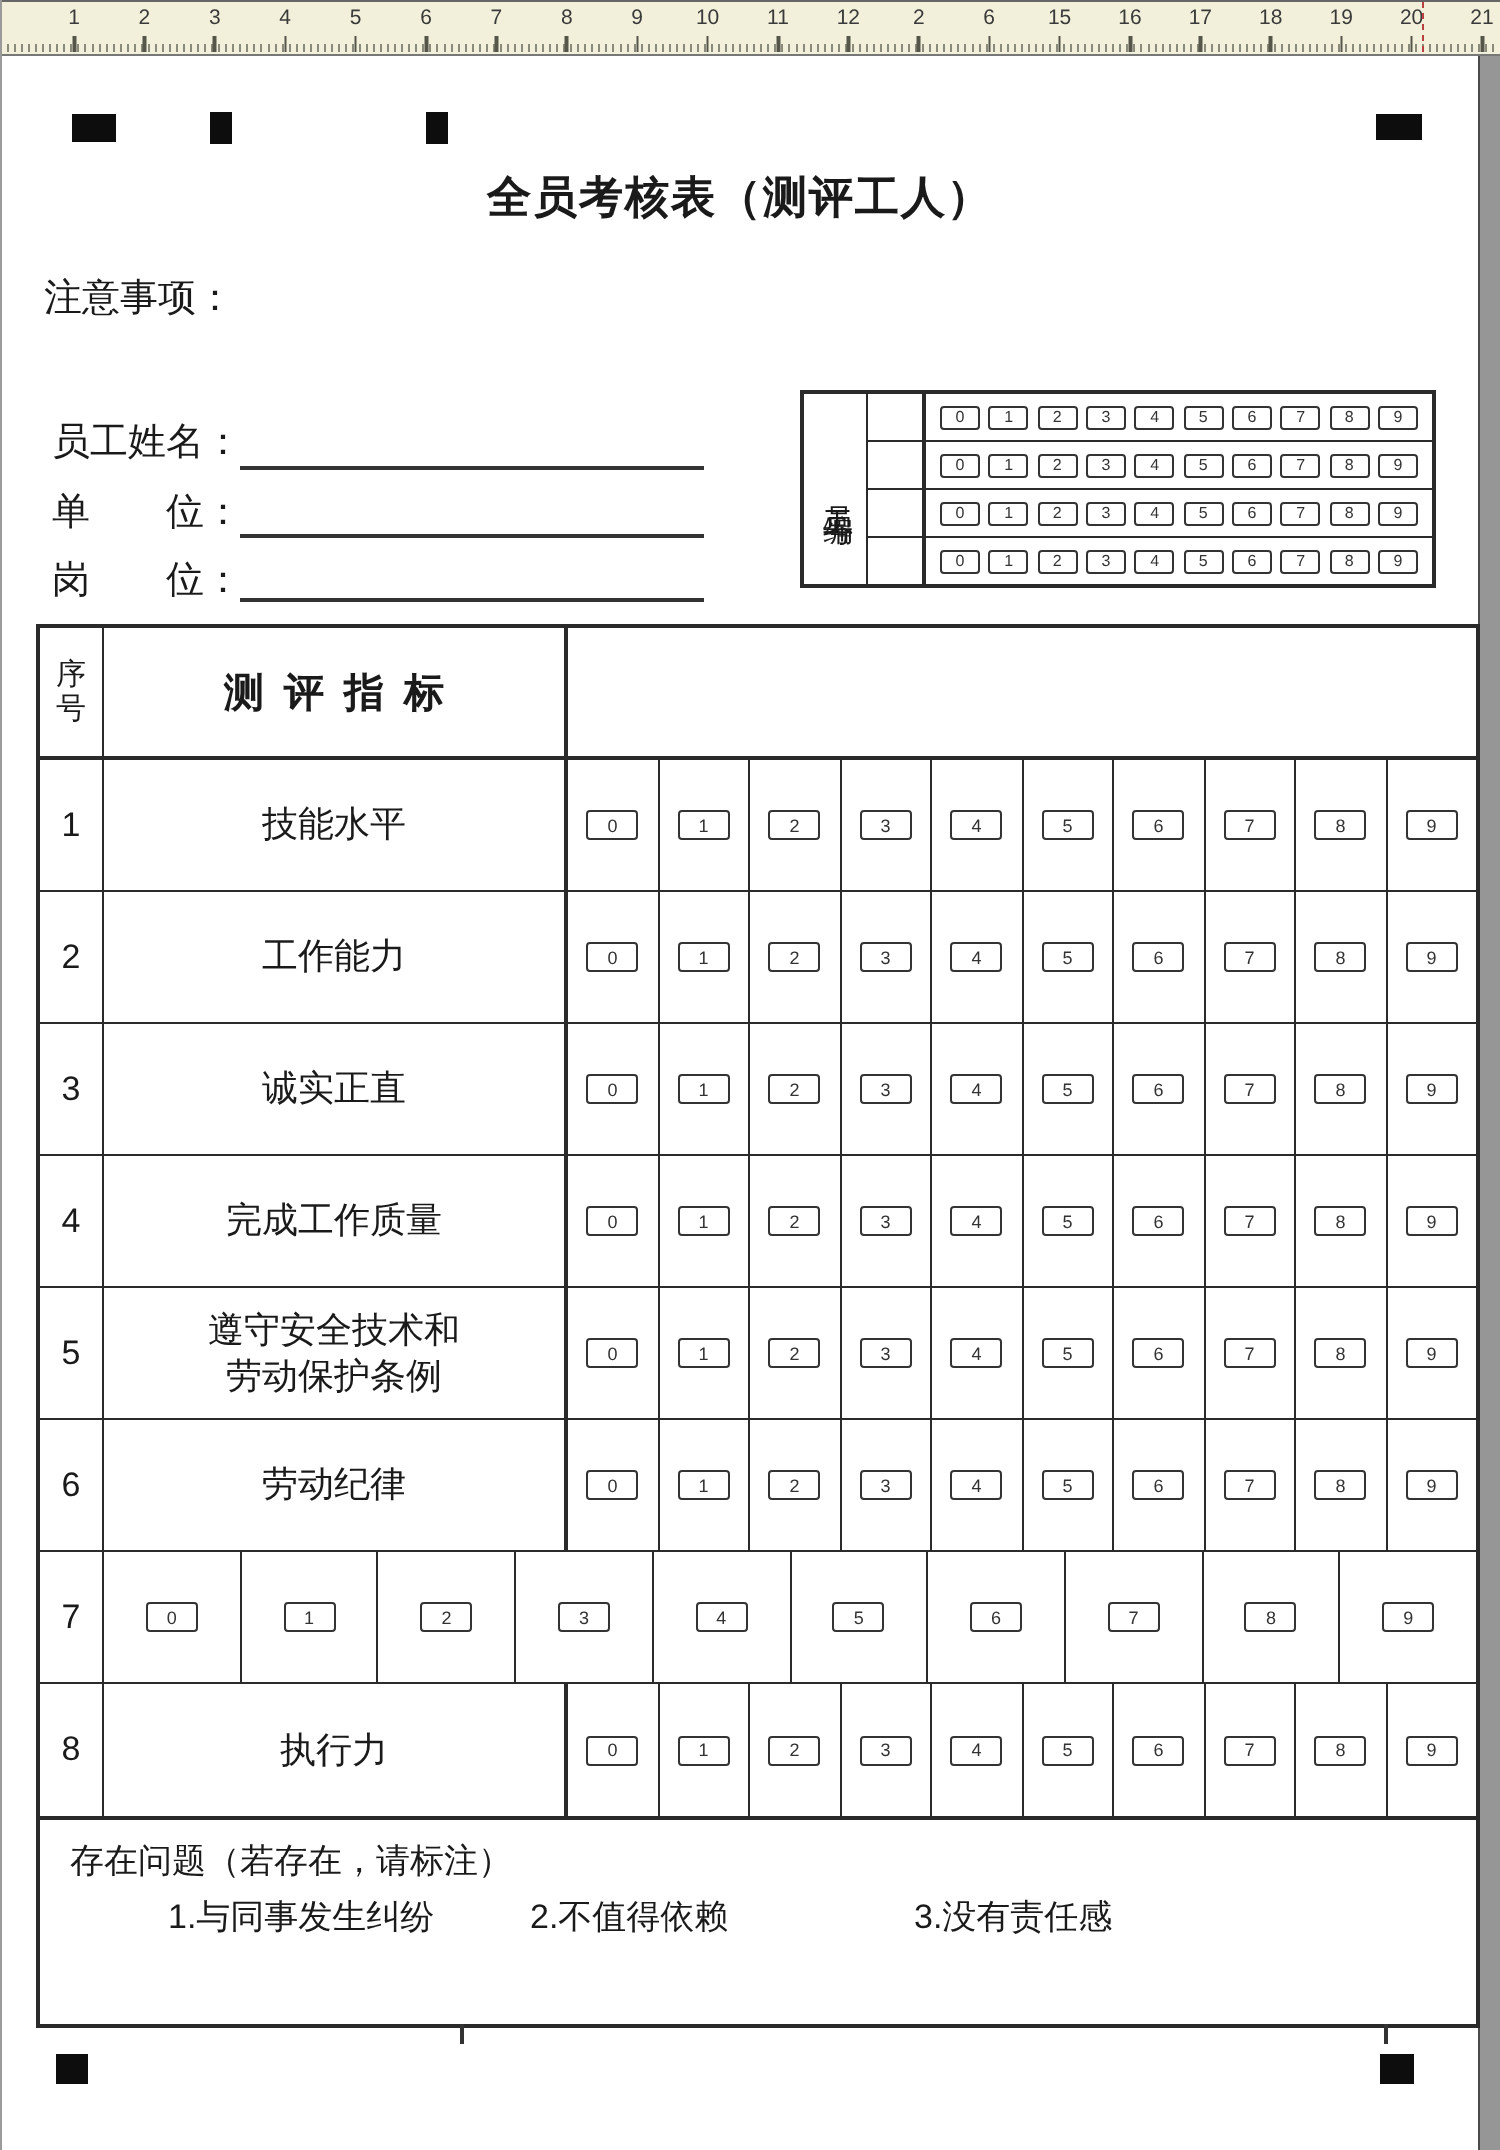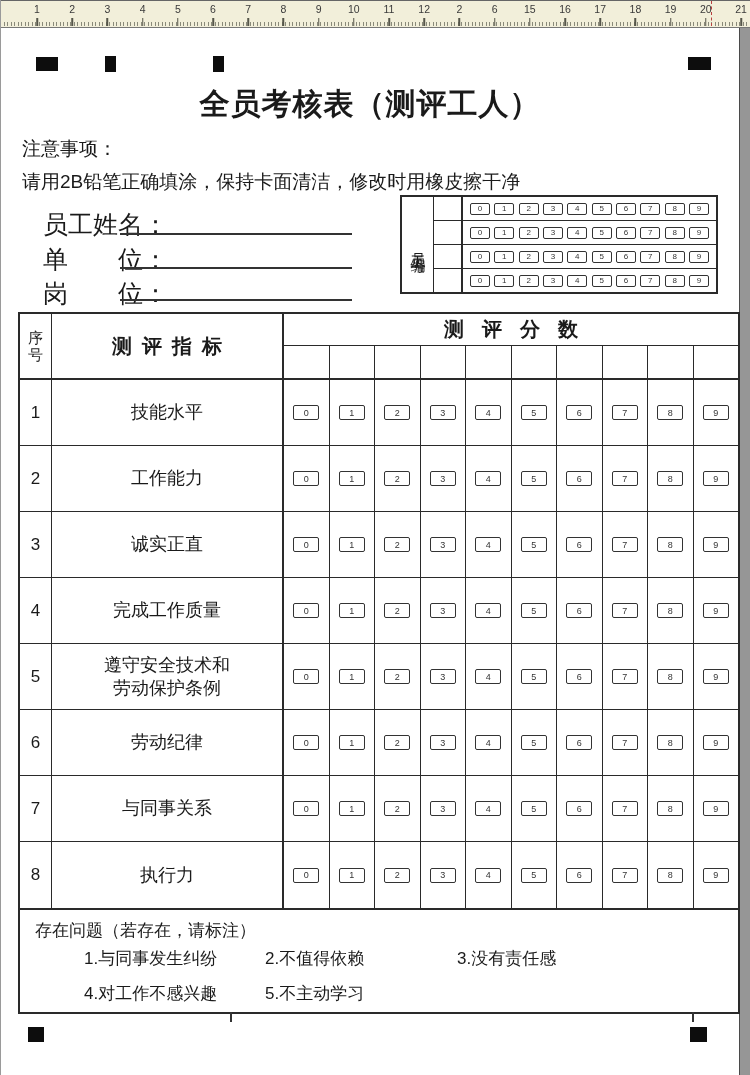"全员考核表（测评工人）" .title { font-size: 30px -> 22px }
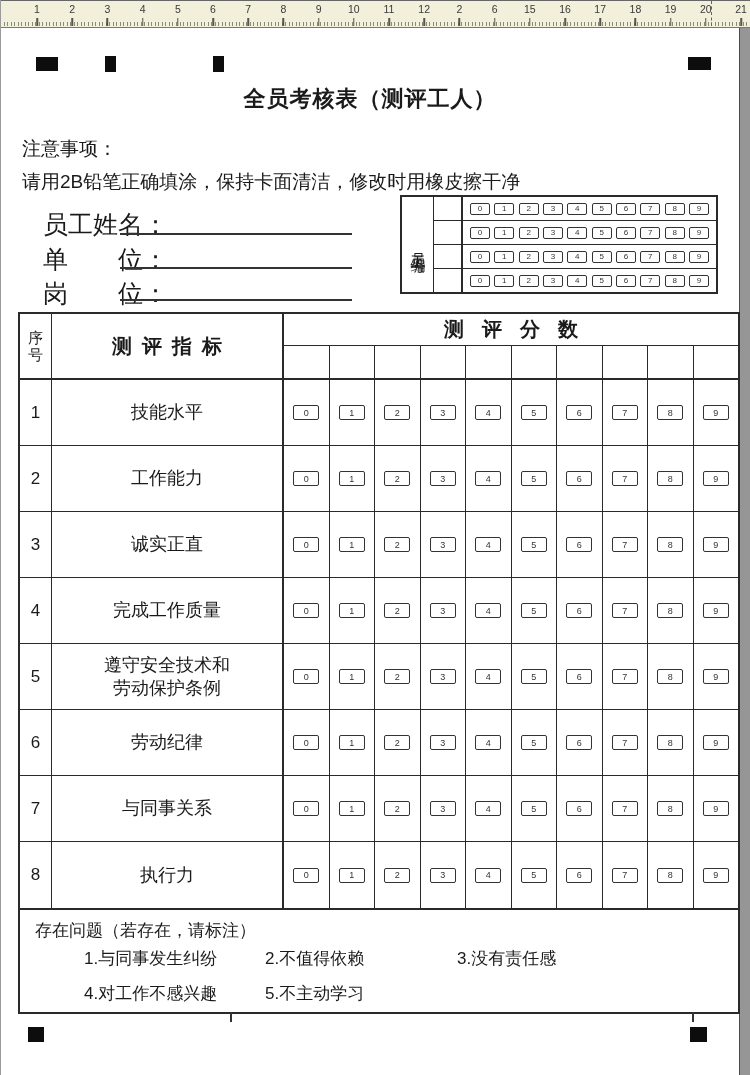"请用2B铅笔正确填涂，保持卡面清洁，修改时用橡皮擦干净" div.notice-line { html: <div>请用2B铅笔正确填涂，保持卡面清洁，修改时用橡皮擦干净</div> -> none }
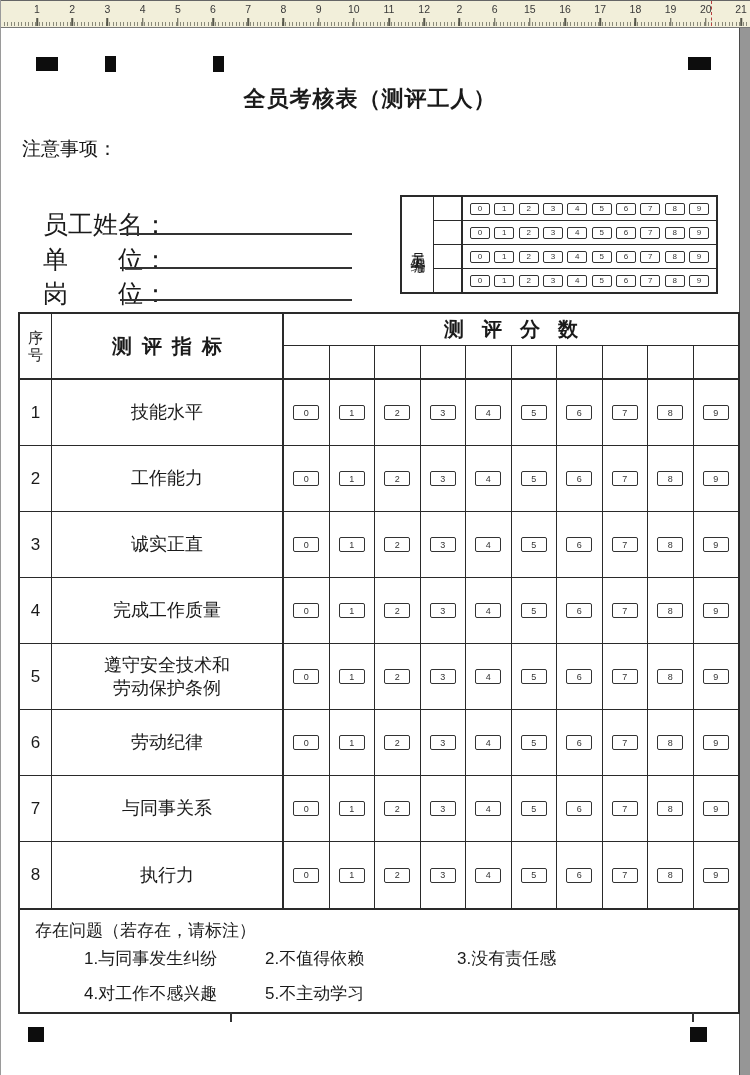"员工姓名：" .field-label { font-size: 25px -> 19px; left: 43px -> 26px }
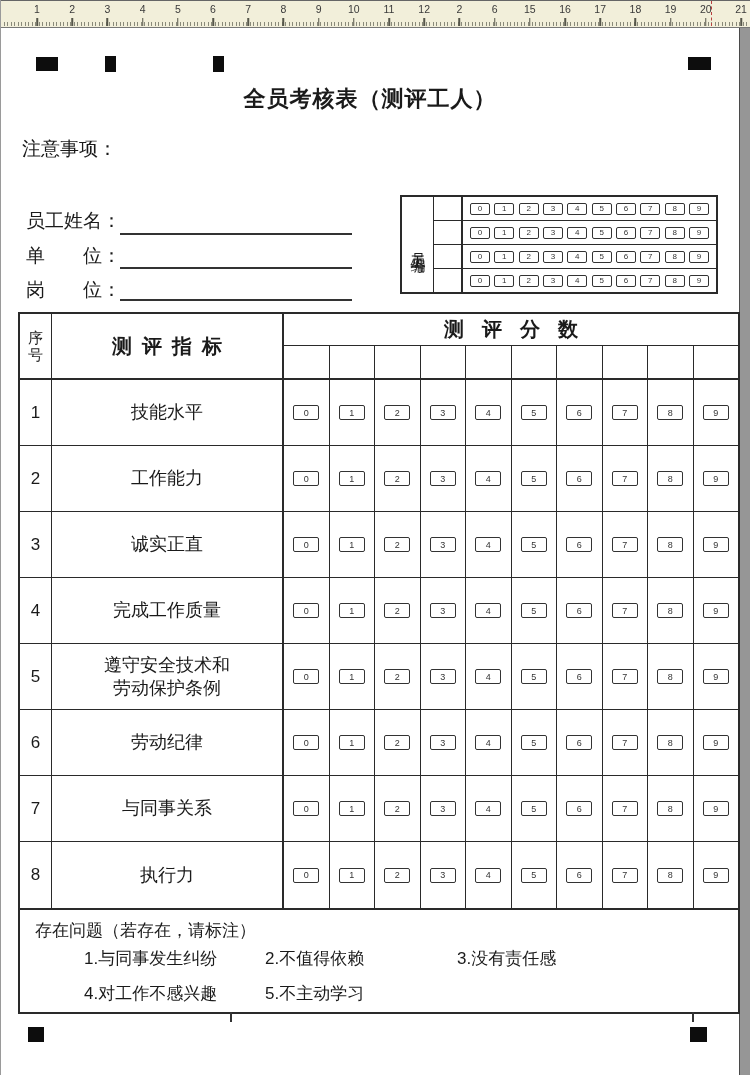"测评分数" div.score-head { html: <div> <div>测评分数</div> <div> <div></div> <div></div> <div></div> <div></div> <div></div> <div></div> <div></div> <div></div> <div></div> <div></div> </div> </div> -> none }
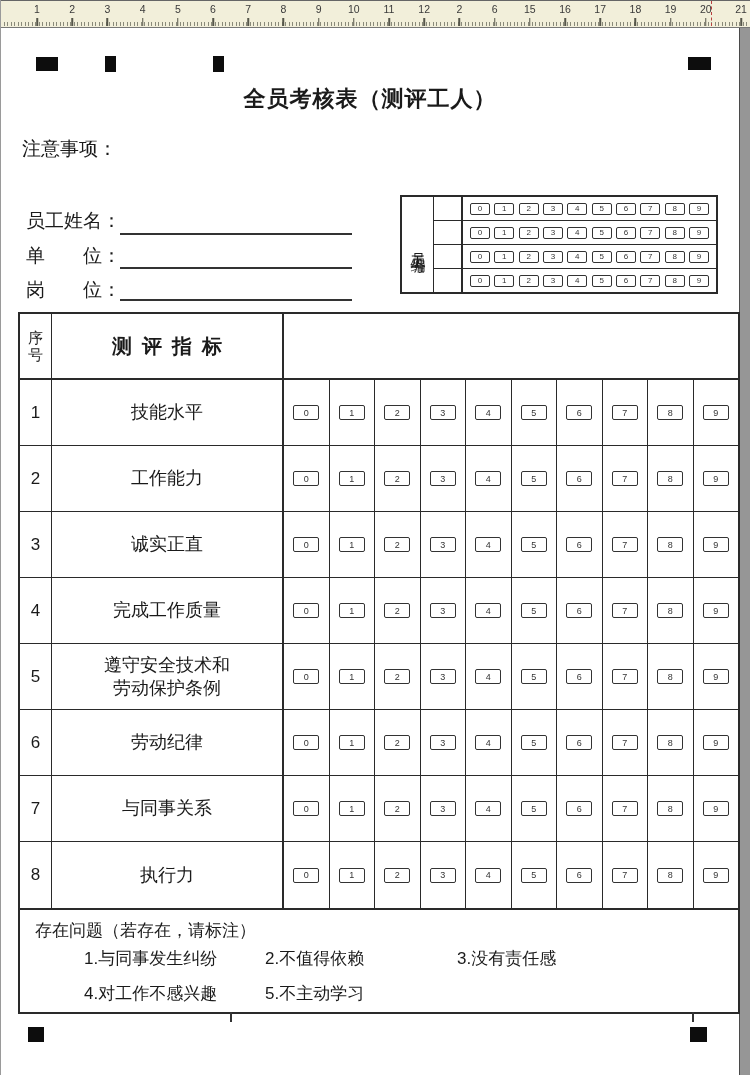"与同事关系" div.cell { html: <div> <div>与同事关系</div> </div> -> none }
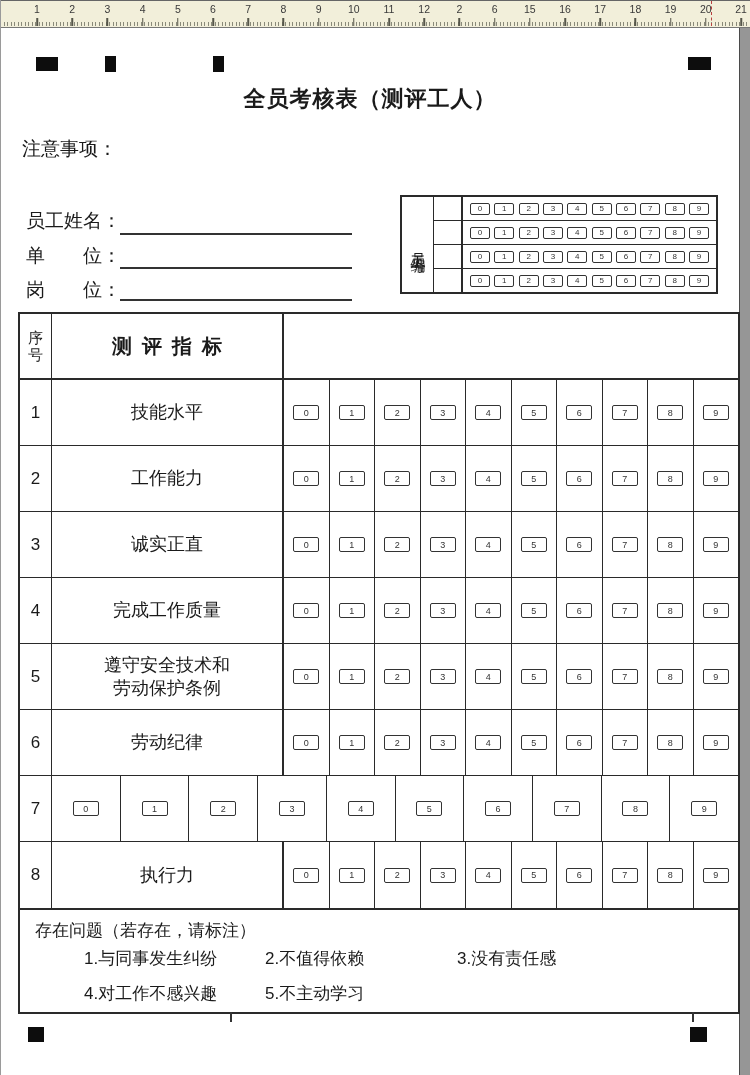"4.对工作不感兴趣" div.tf-row { html: <div> <span>4.对工作不感兴趣</span> <span>5.不主动学习</span> </div> -> none }
